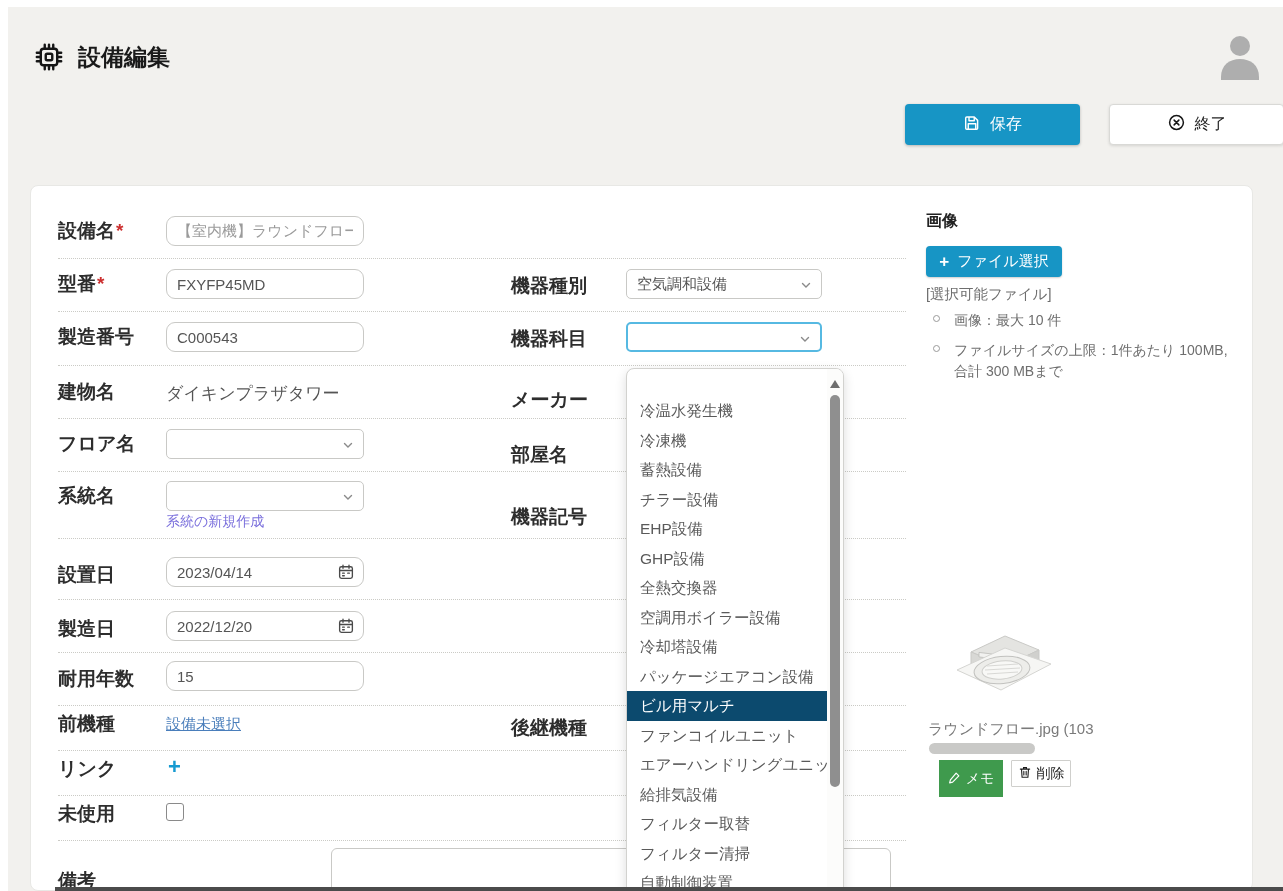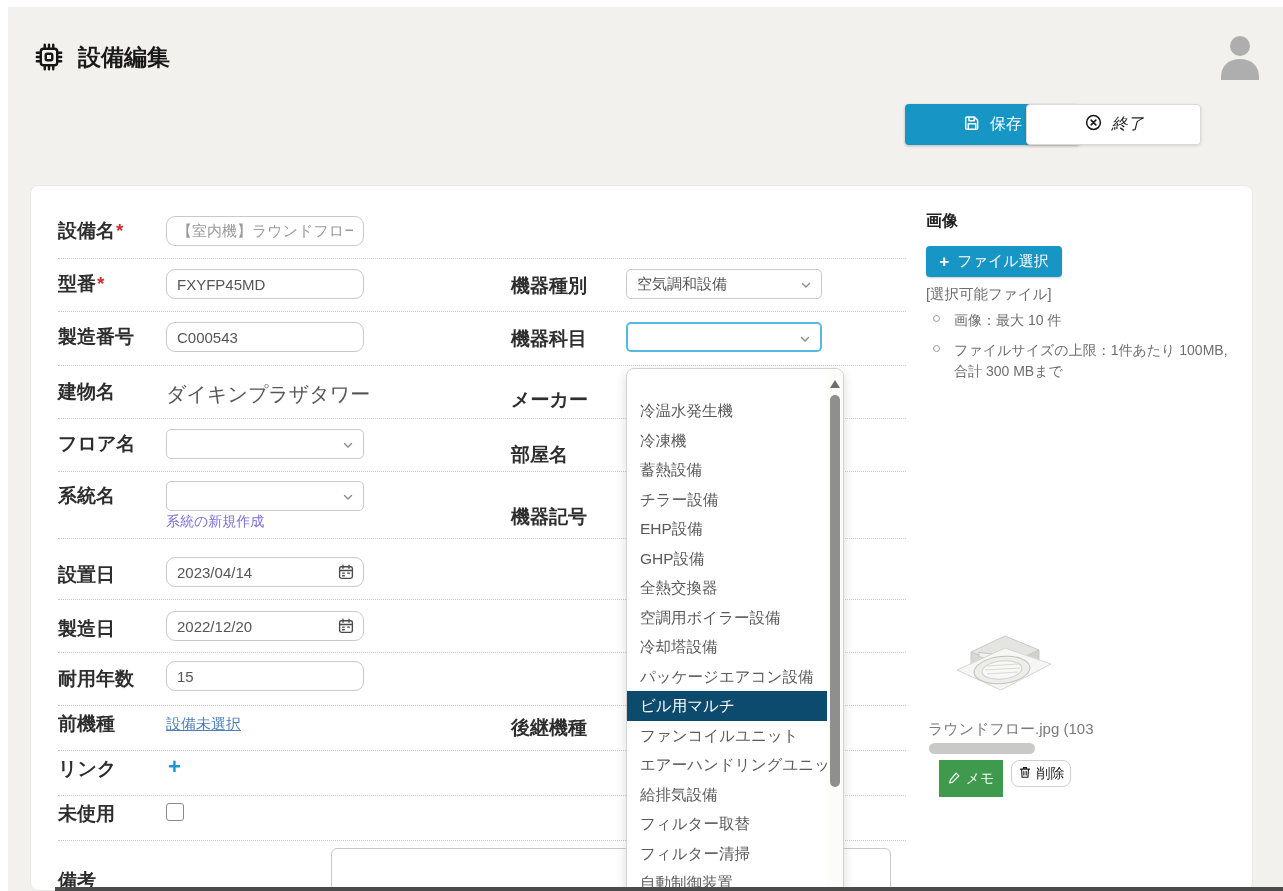"終了" .btn-exit { font-style: italic -> none; left: 1026px -> 1109px }
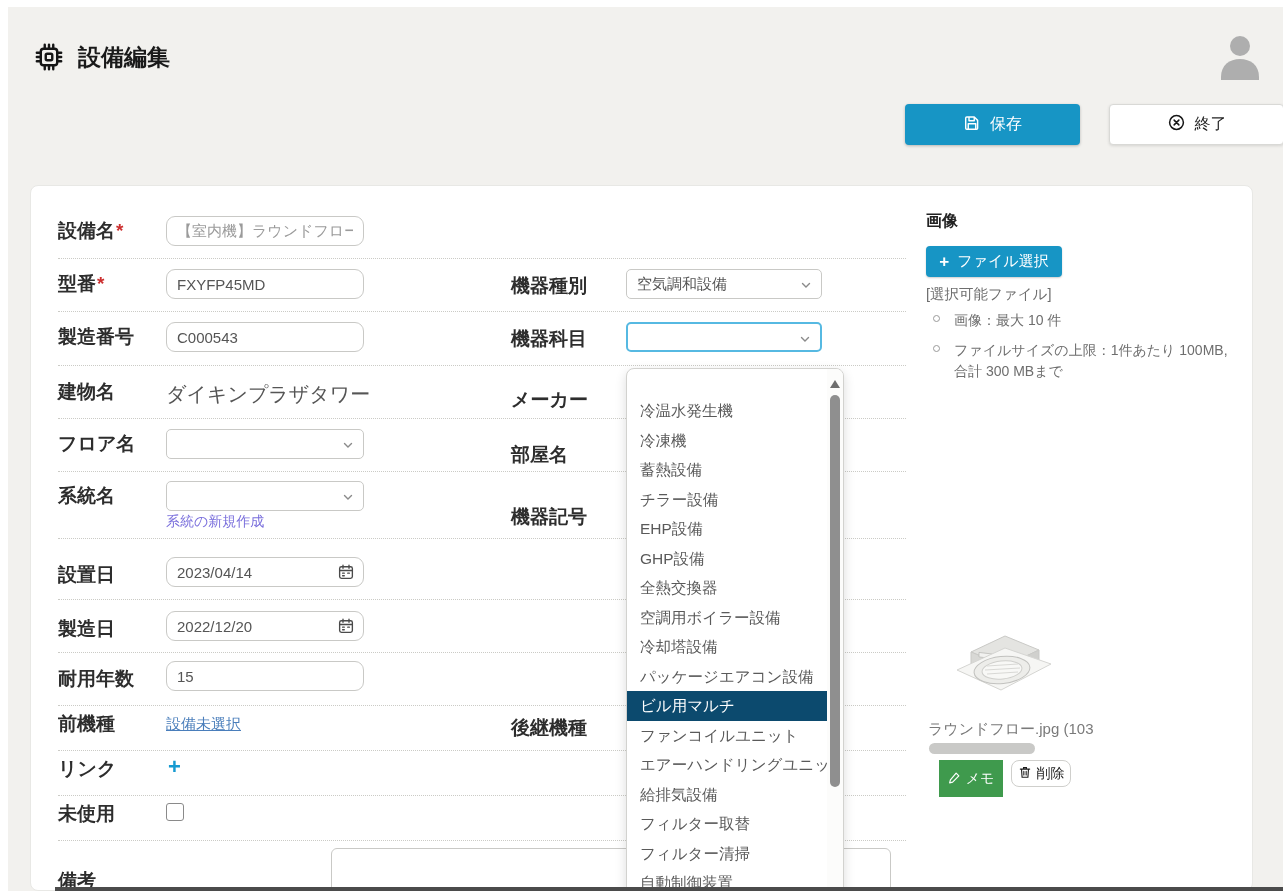"ダイキンプラザタワー" .static-val { font-size: 20px -> 17px }
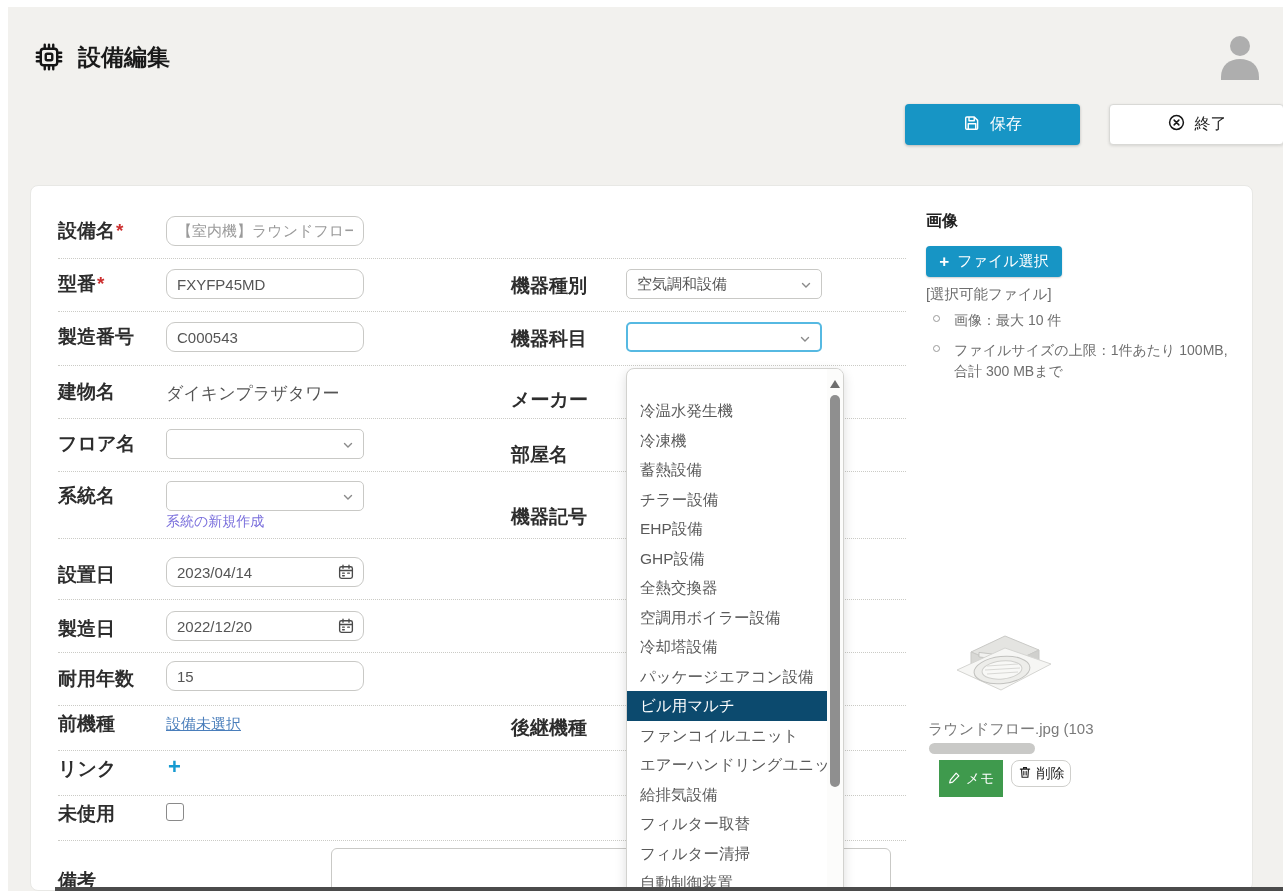"削除" .btn-del { border-radius: 8px -> 1px }
